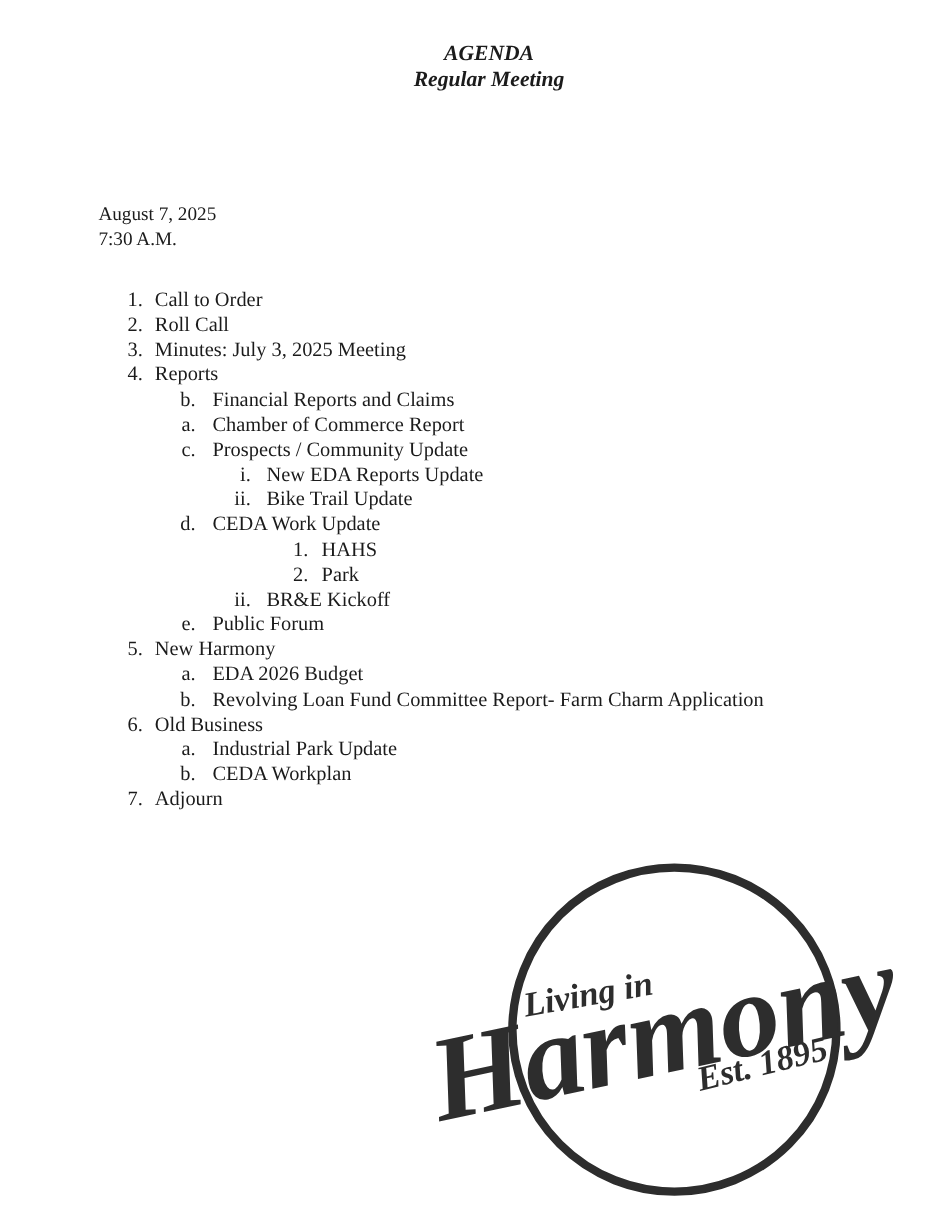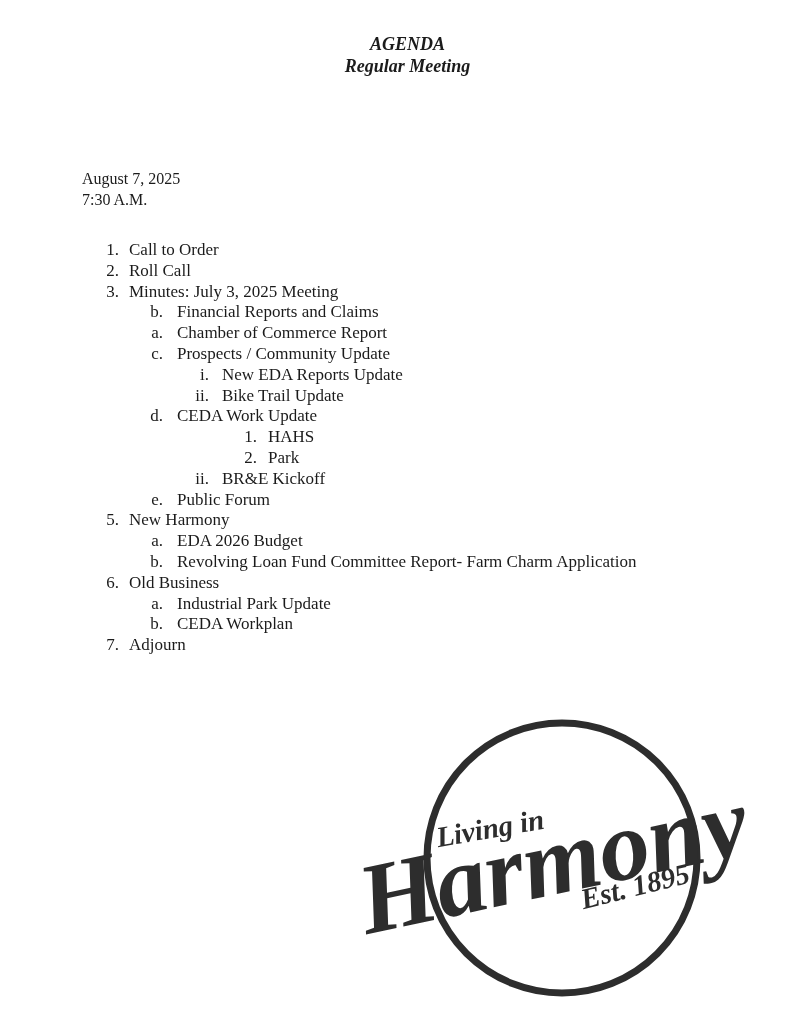"4. Reports" div.agenda-row { html: none -> <div><span>4.</span><span>Reports</span></div> }
